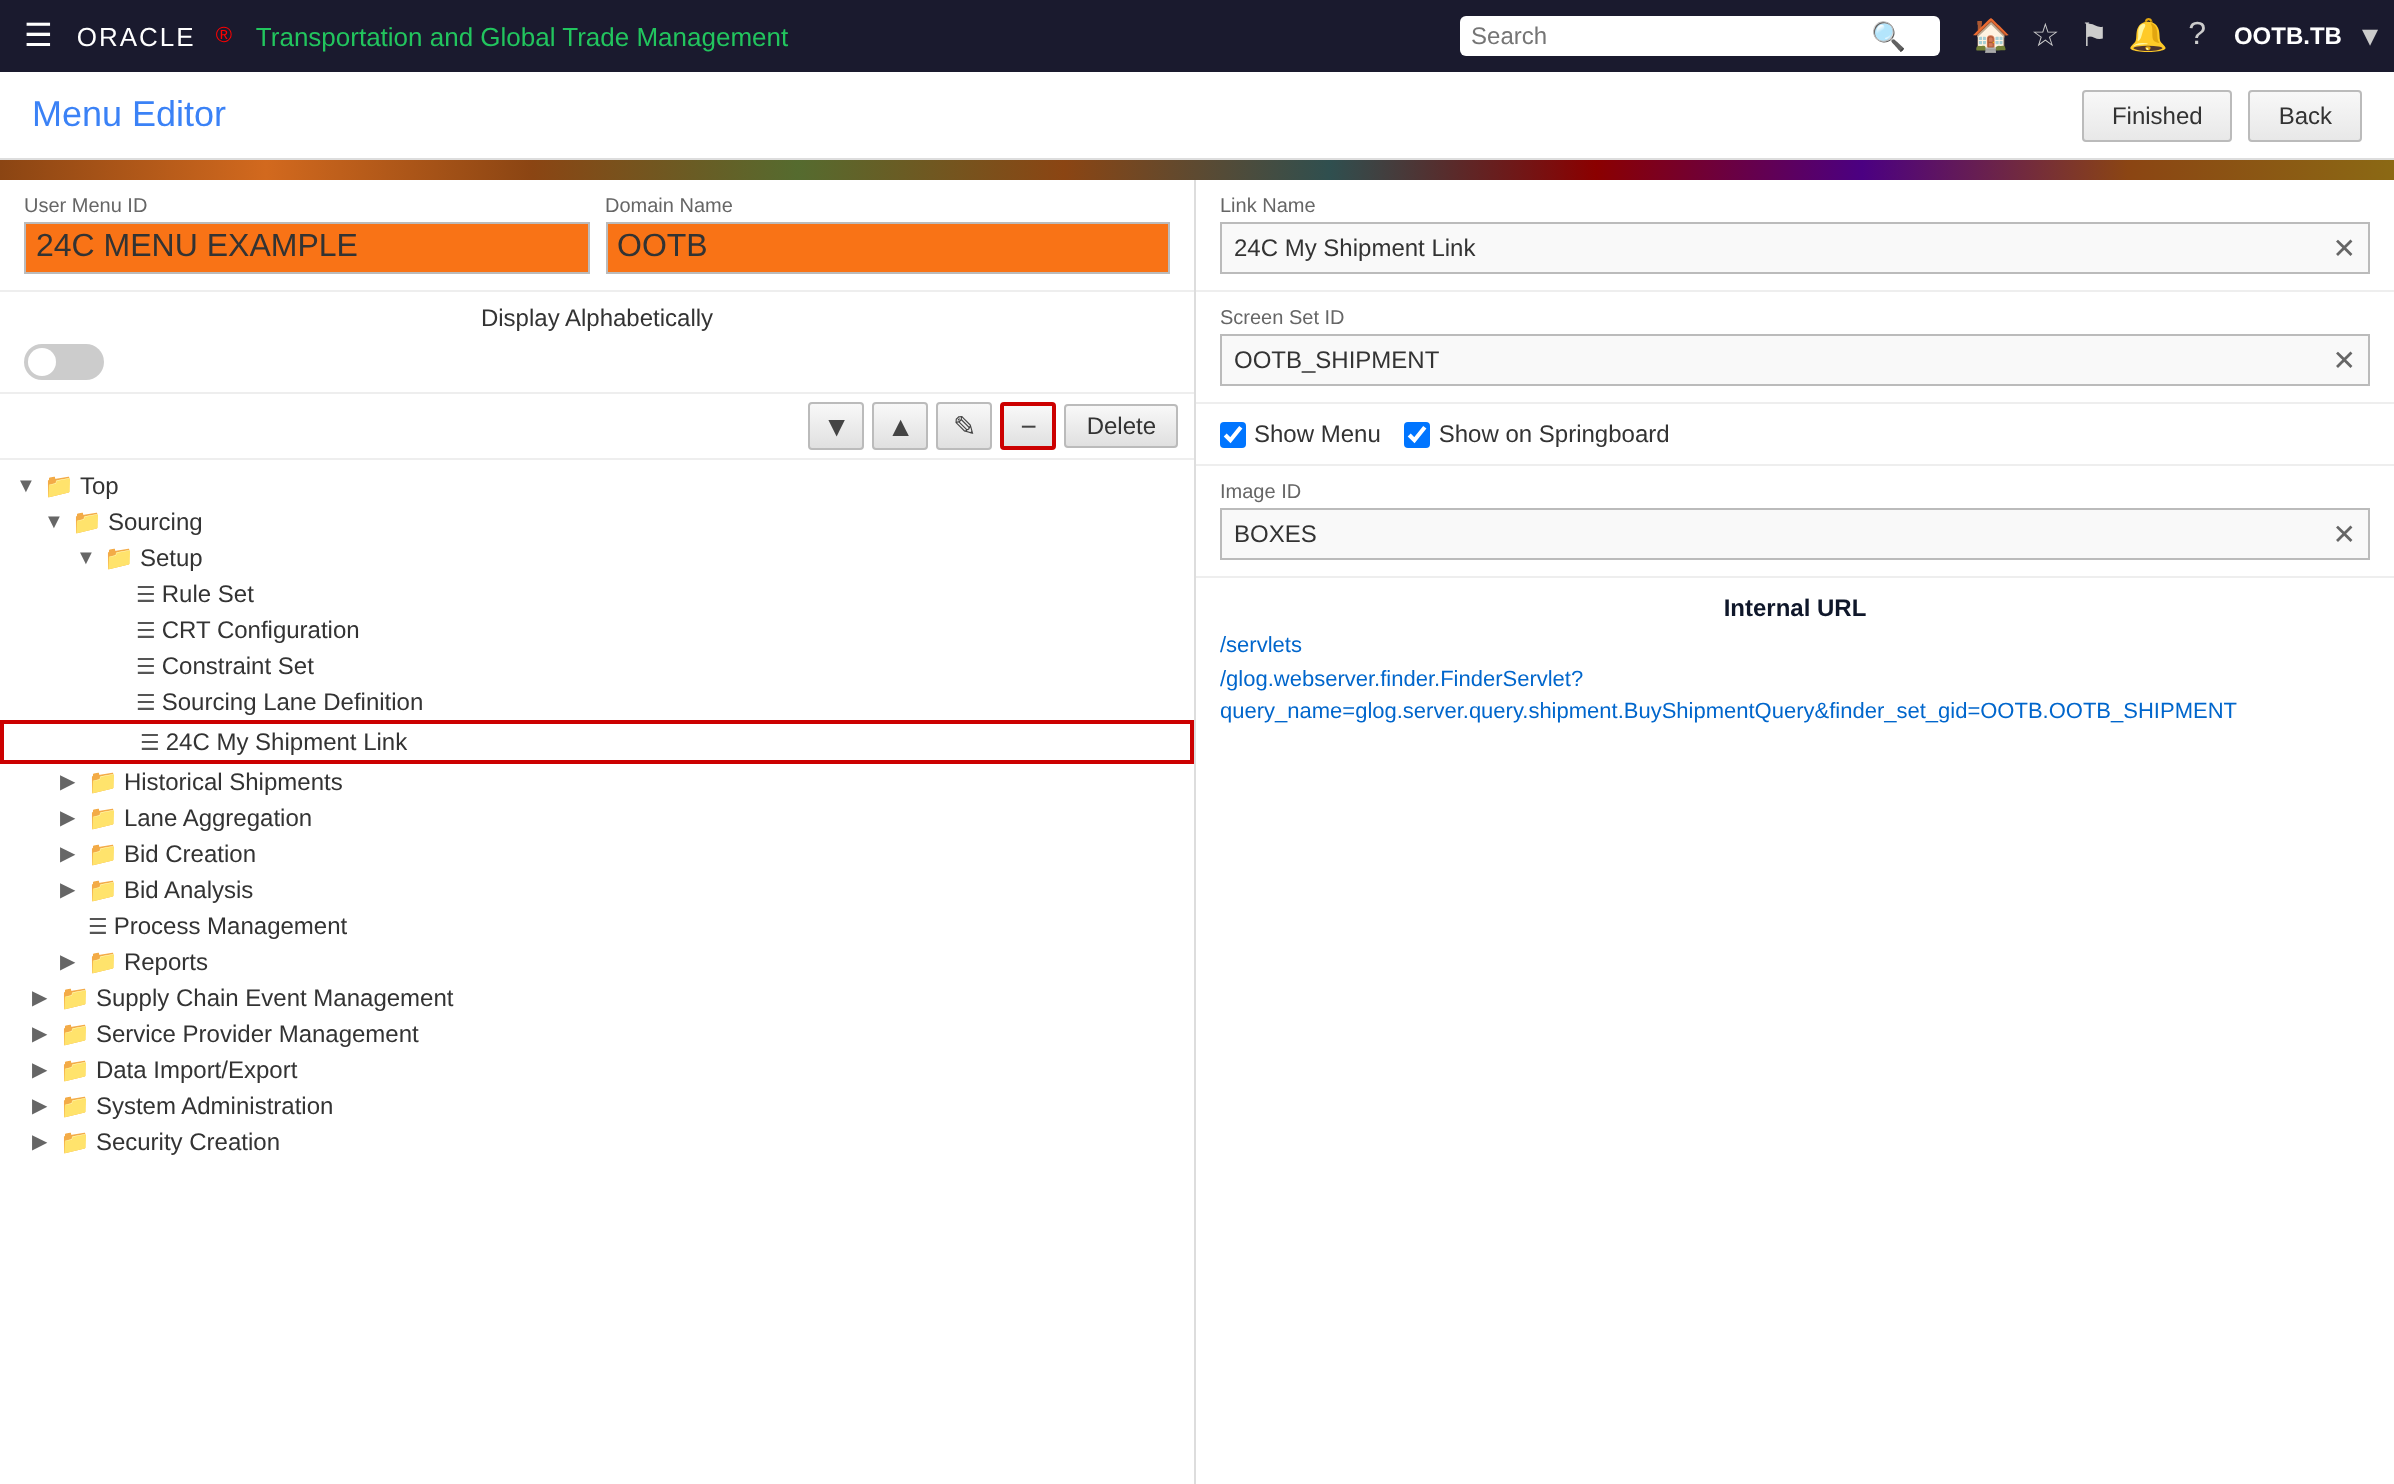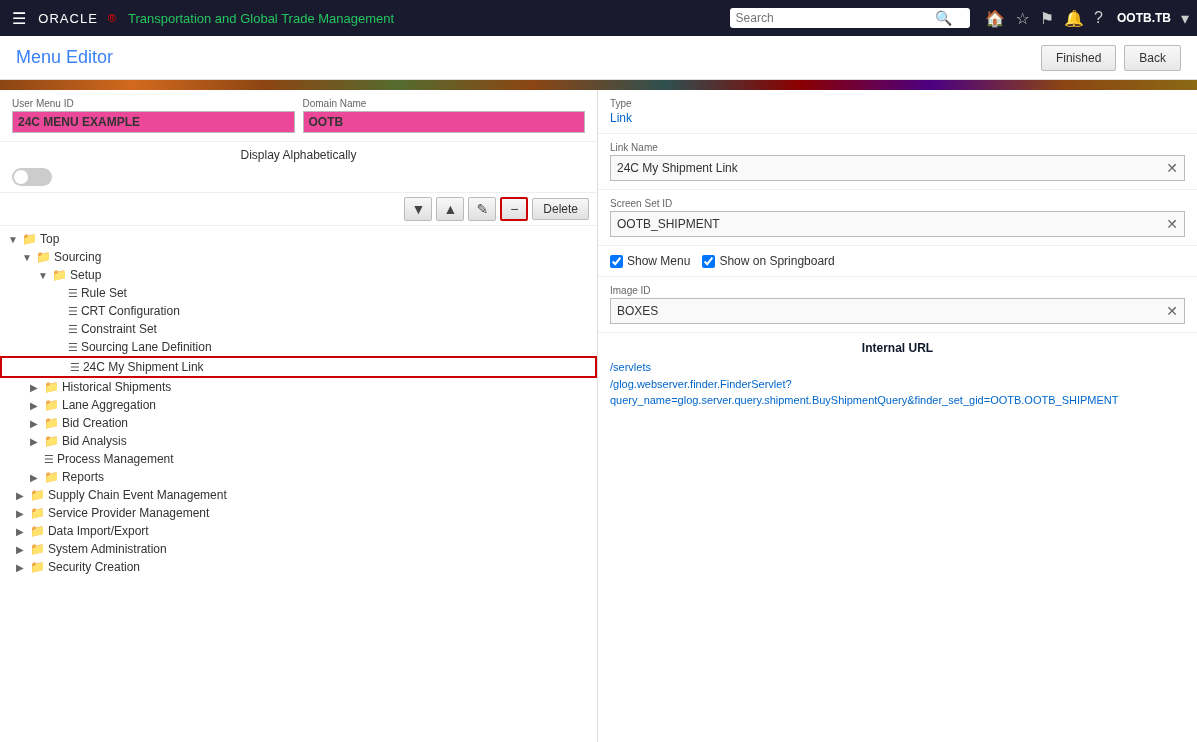"Type" div.right-field-section { html: <div> <div>Type</div> <div>Link</div> </div> -> none }
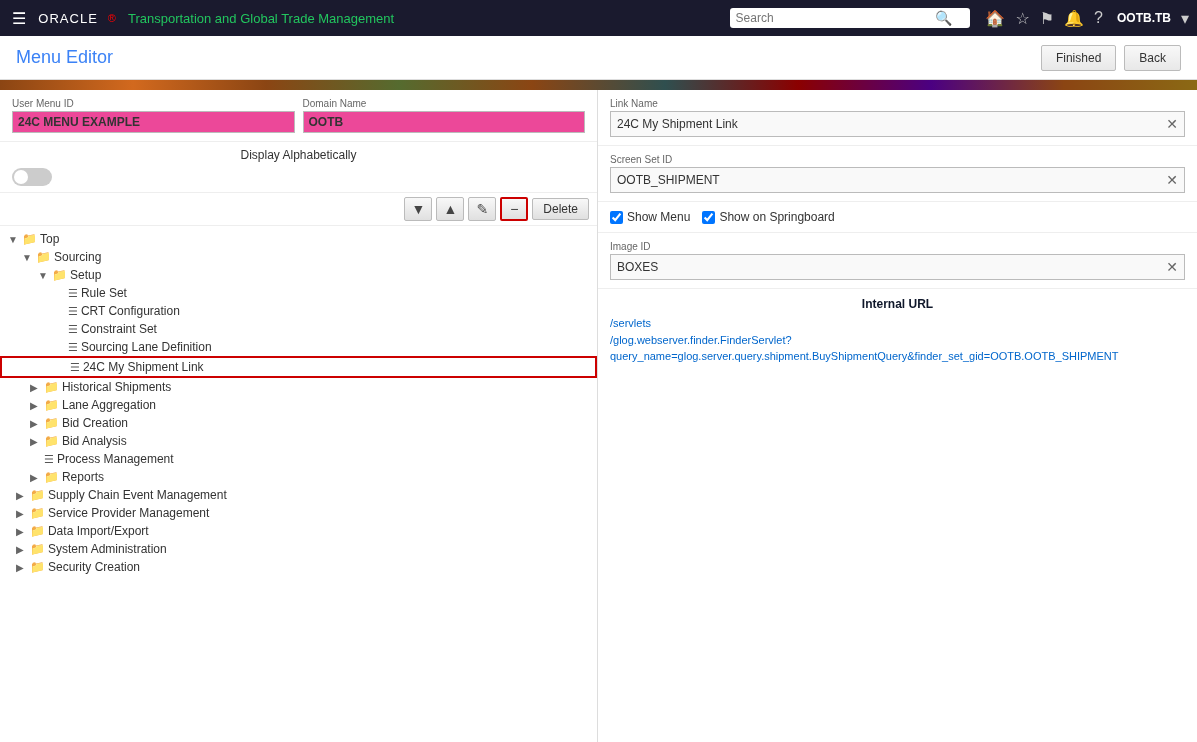"24C MENU EXAMPLE" .form-field input { background: #ec4899 -> #f97316; font-size: 12px -> 16px; font-weight: bold -> none }
